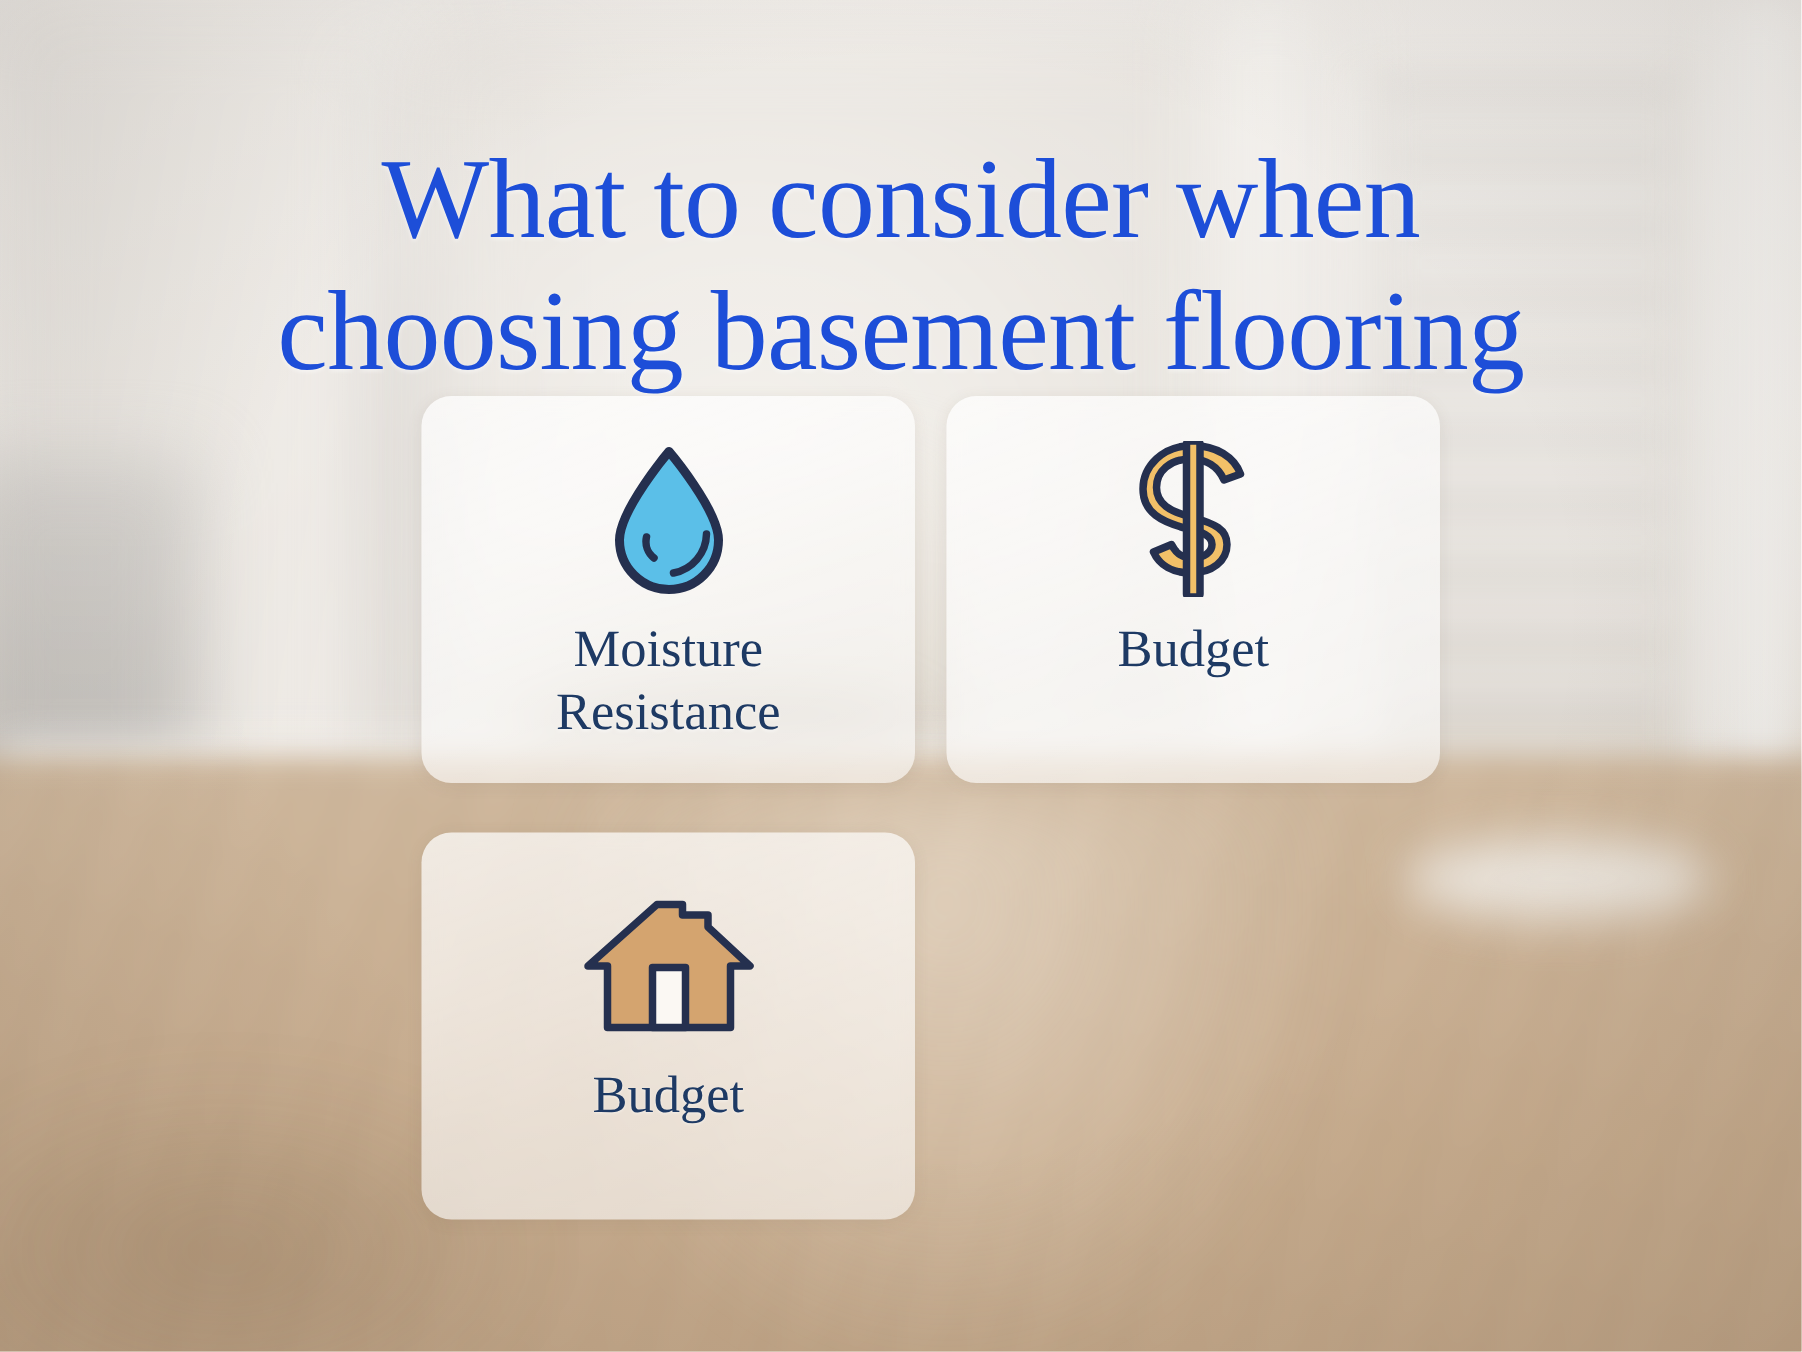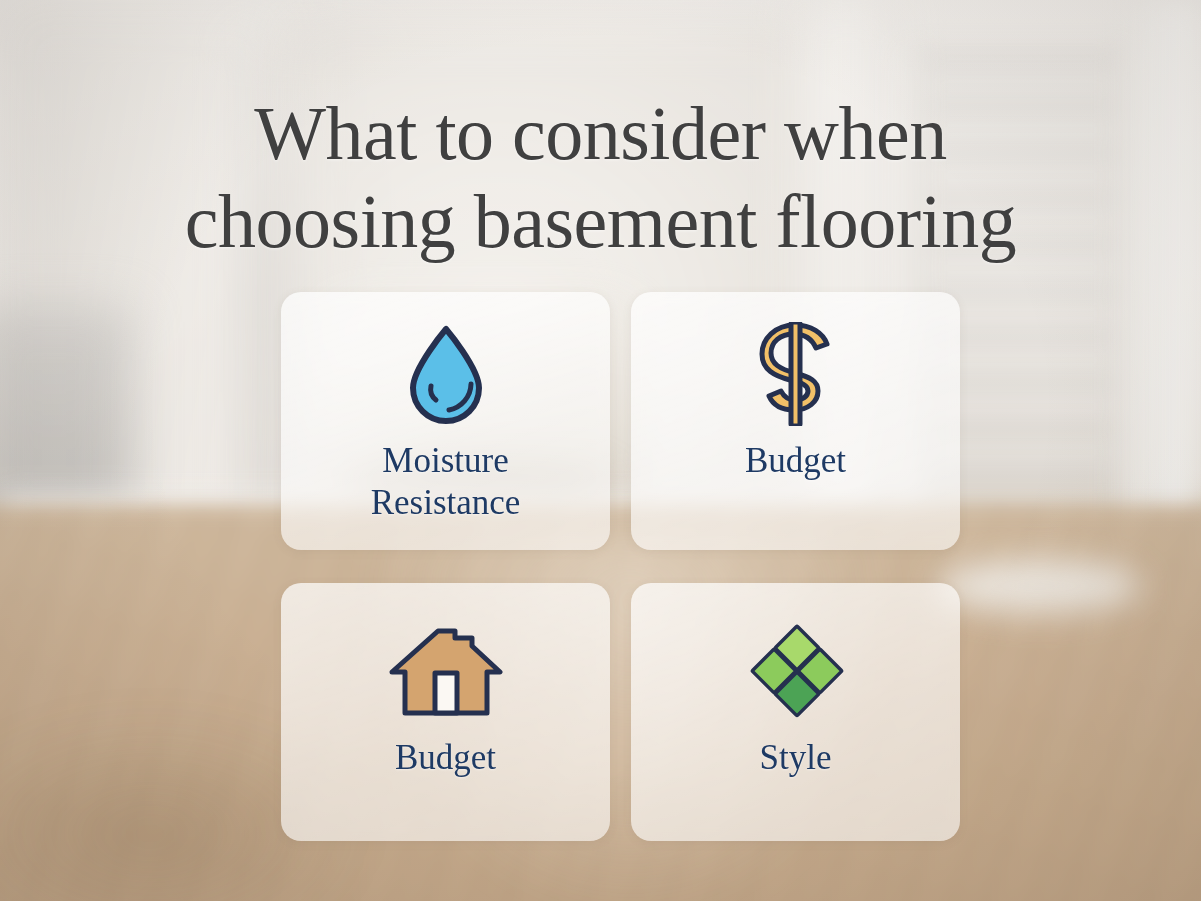"What to consider when" .title { color: #404040 -> #1d4ed8 }
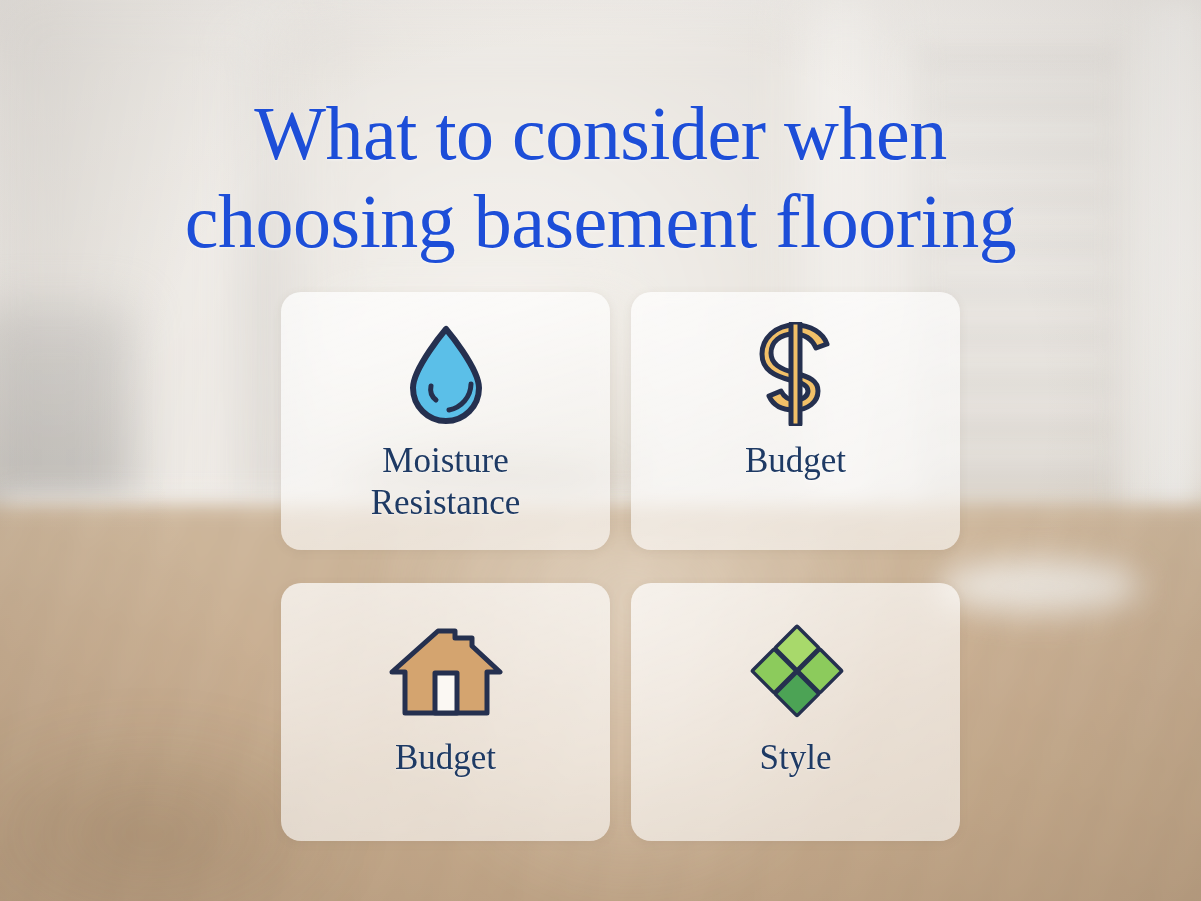"Moisture" .grid { top: 292px -> 264px }
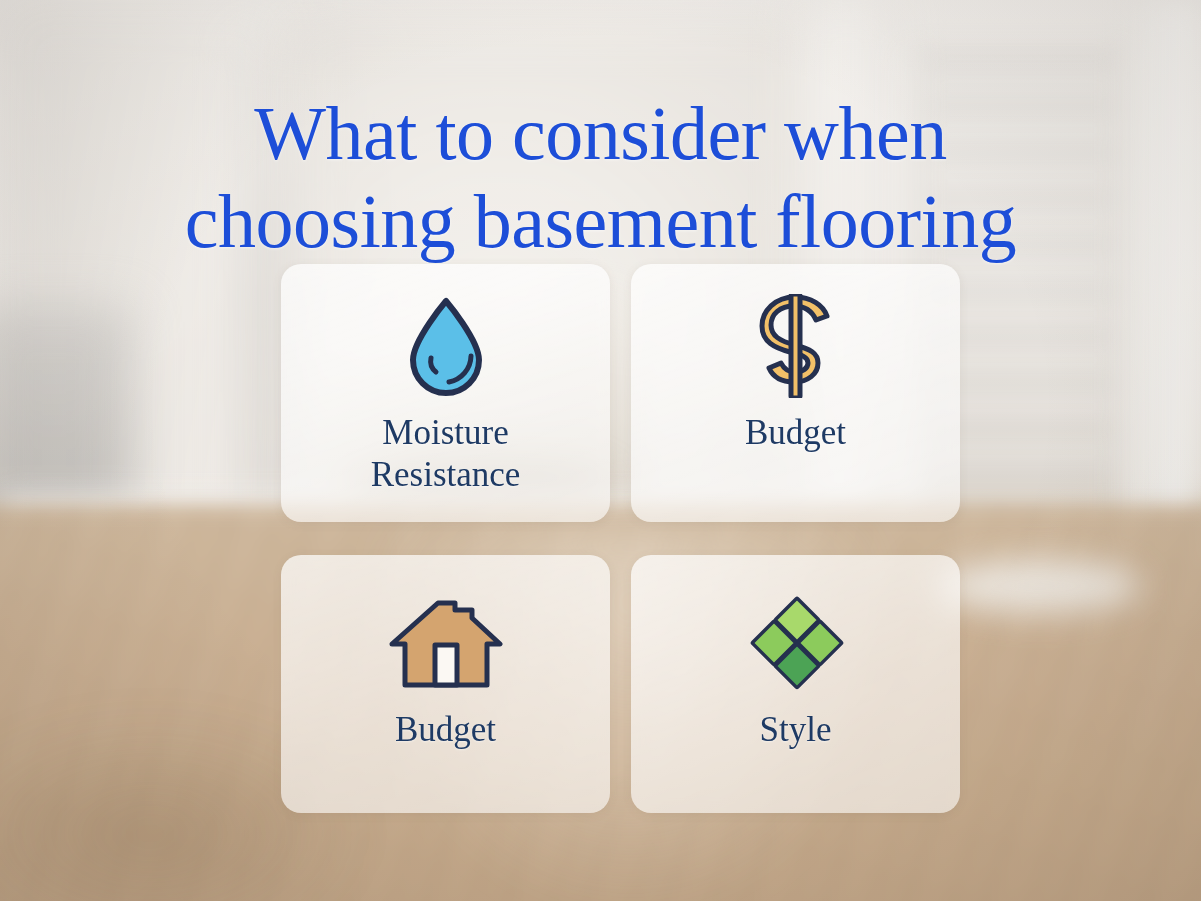"Style" div.card { html: <div> <div> <svg> <g> <rect></rect> <rect></rect> <rect></rect> <rect></rect> </g> </svg> </div> <div>Style</div> </div> -> none }
